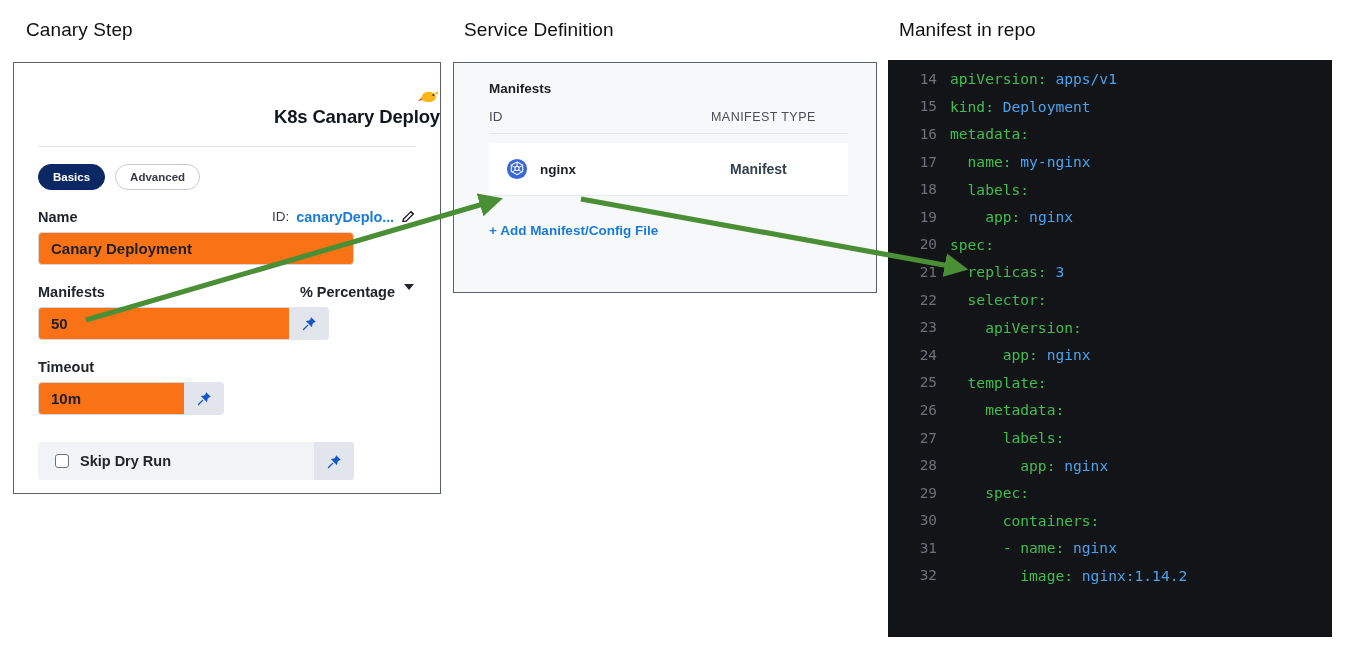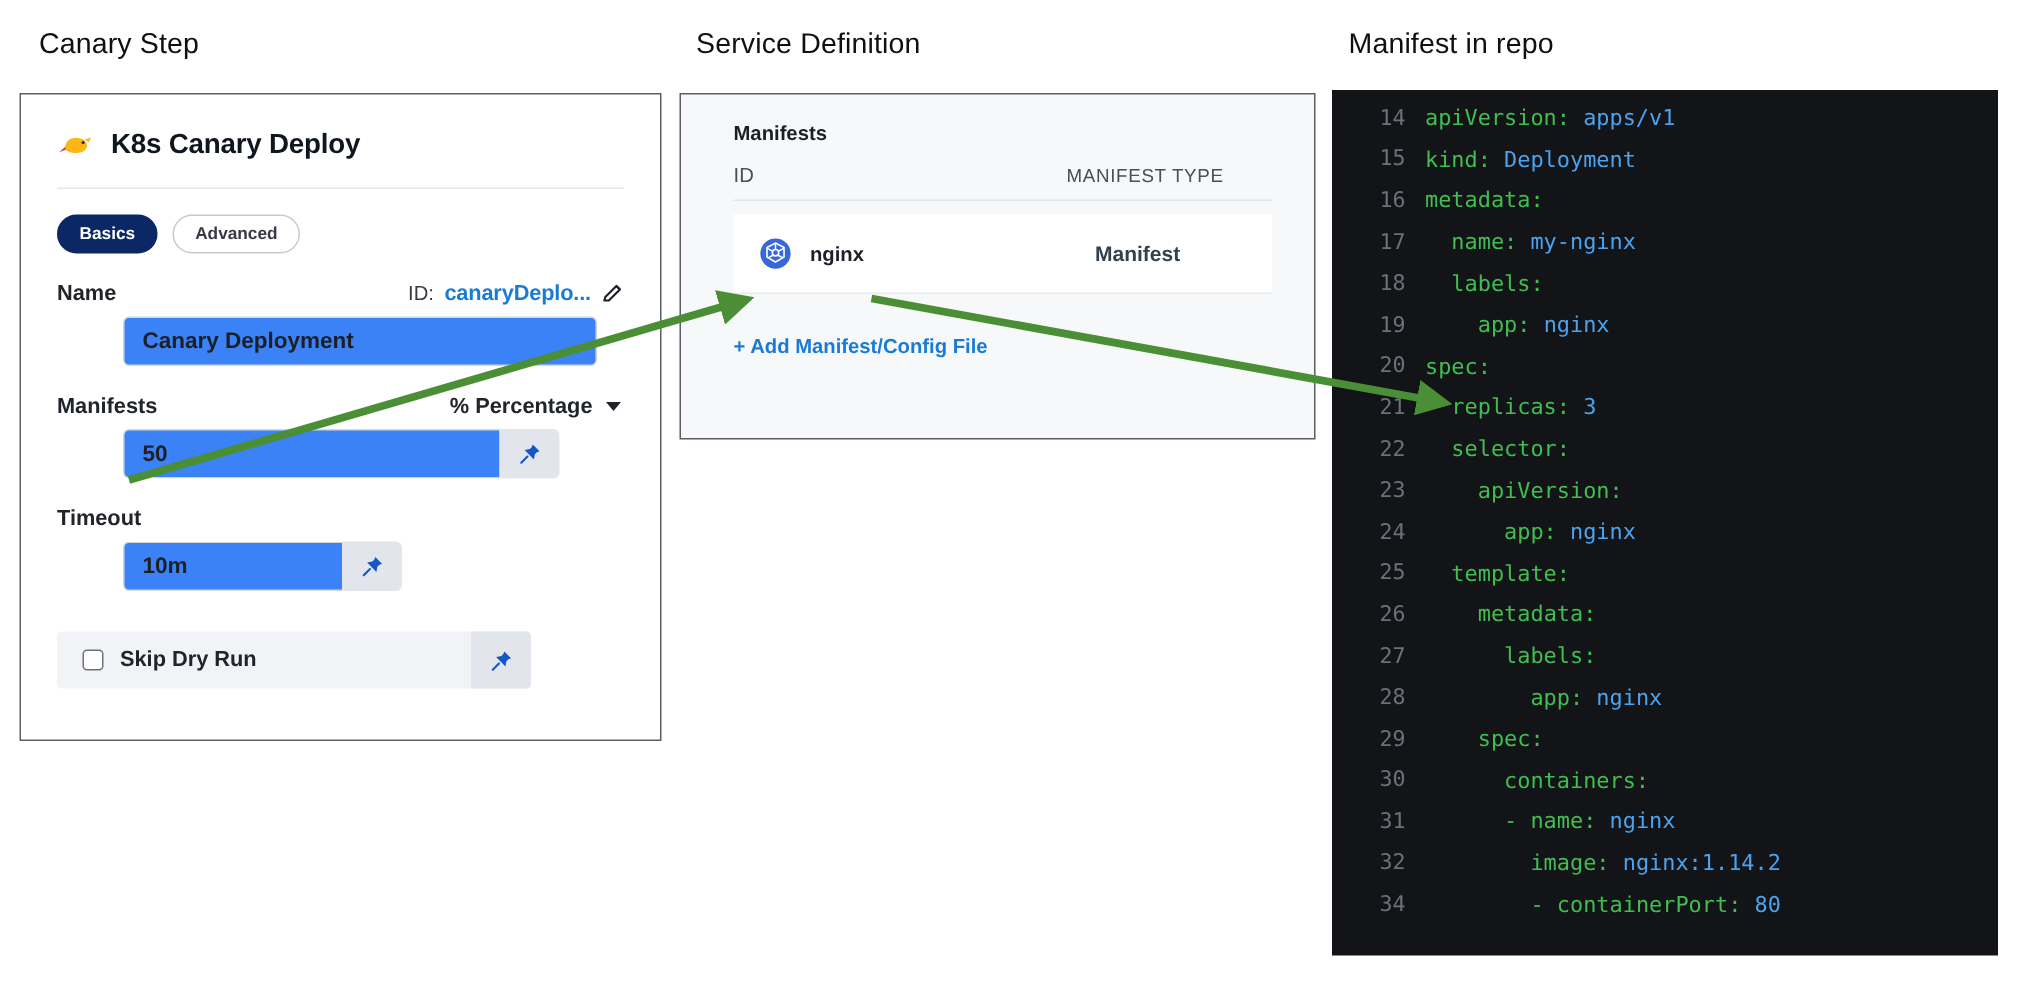"K8s Canary Deploy" .card-header { align-items: flex-start -> flex-end; flex-direction: none -> column; gap: 12px -> 1px }
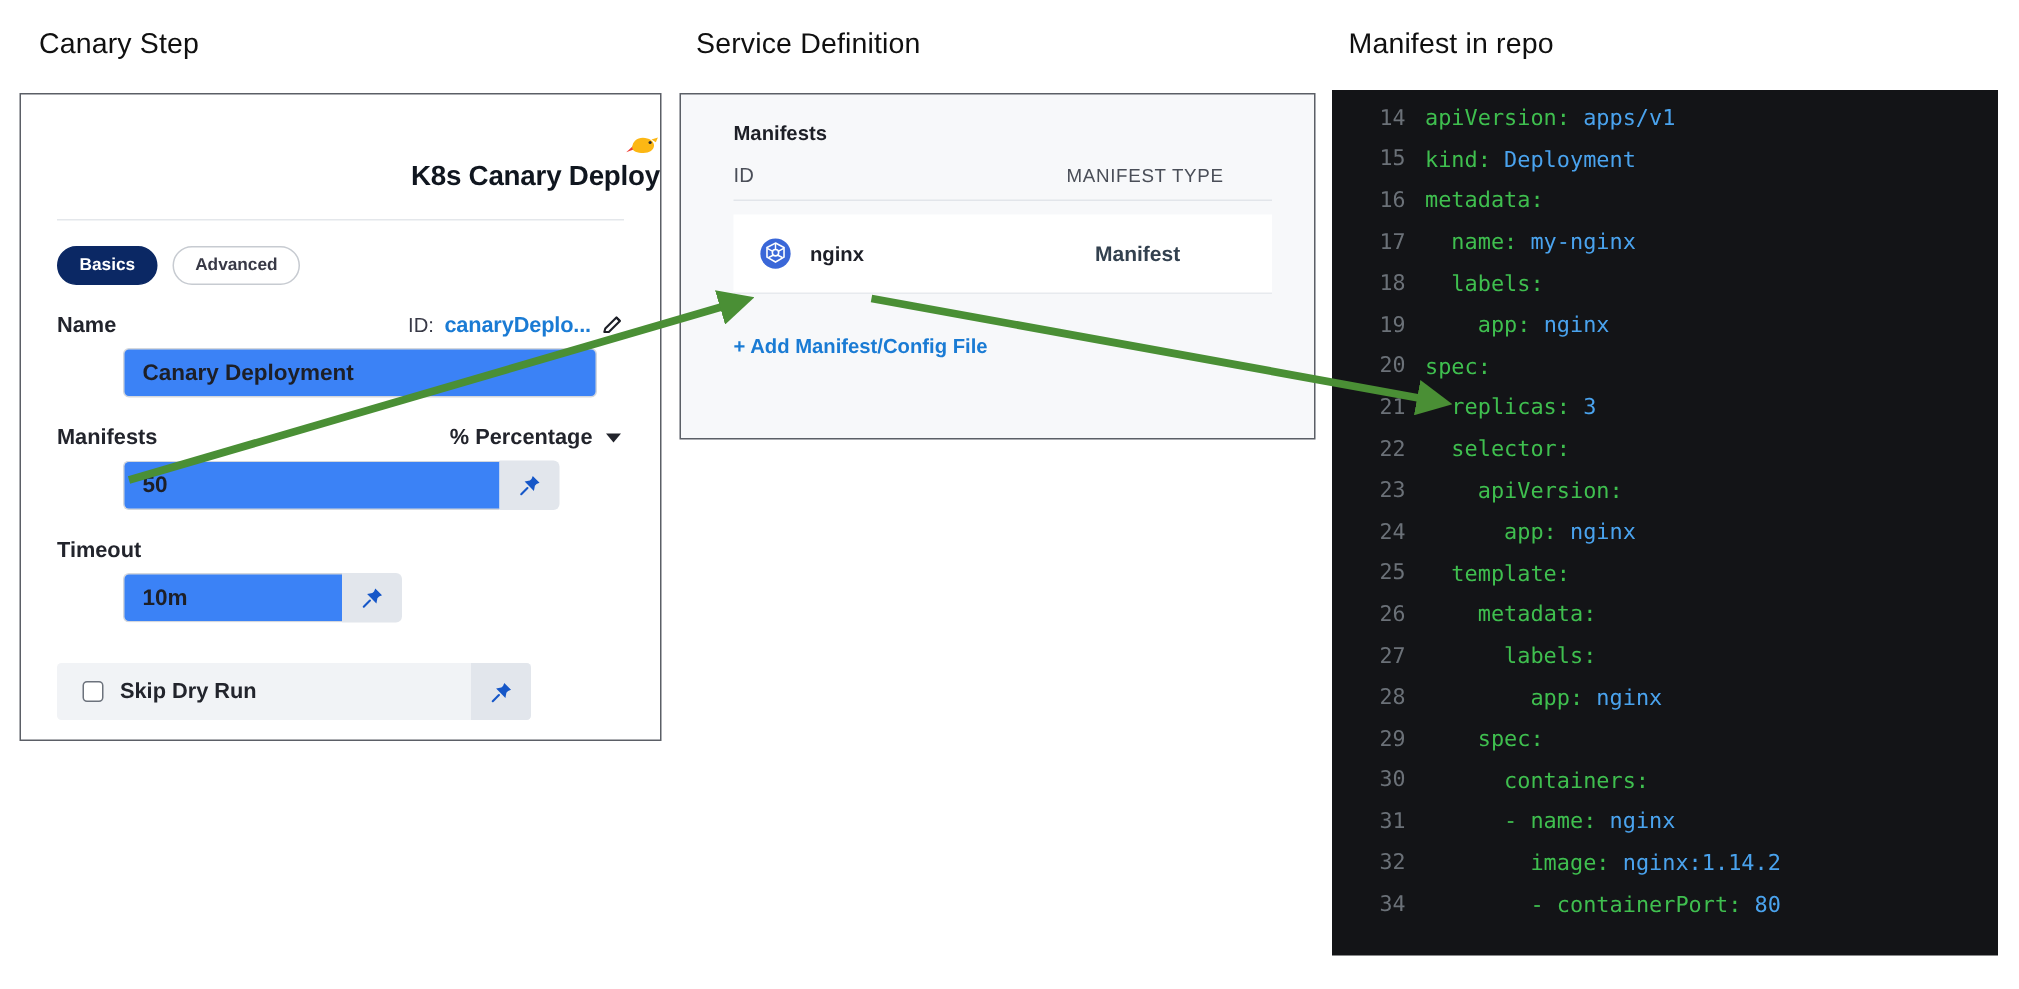"Canary Deployment" .text-input { background: #3b82f6 -> #f97316; margin-left: 44px -> none }
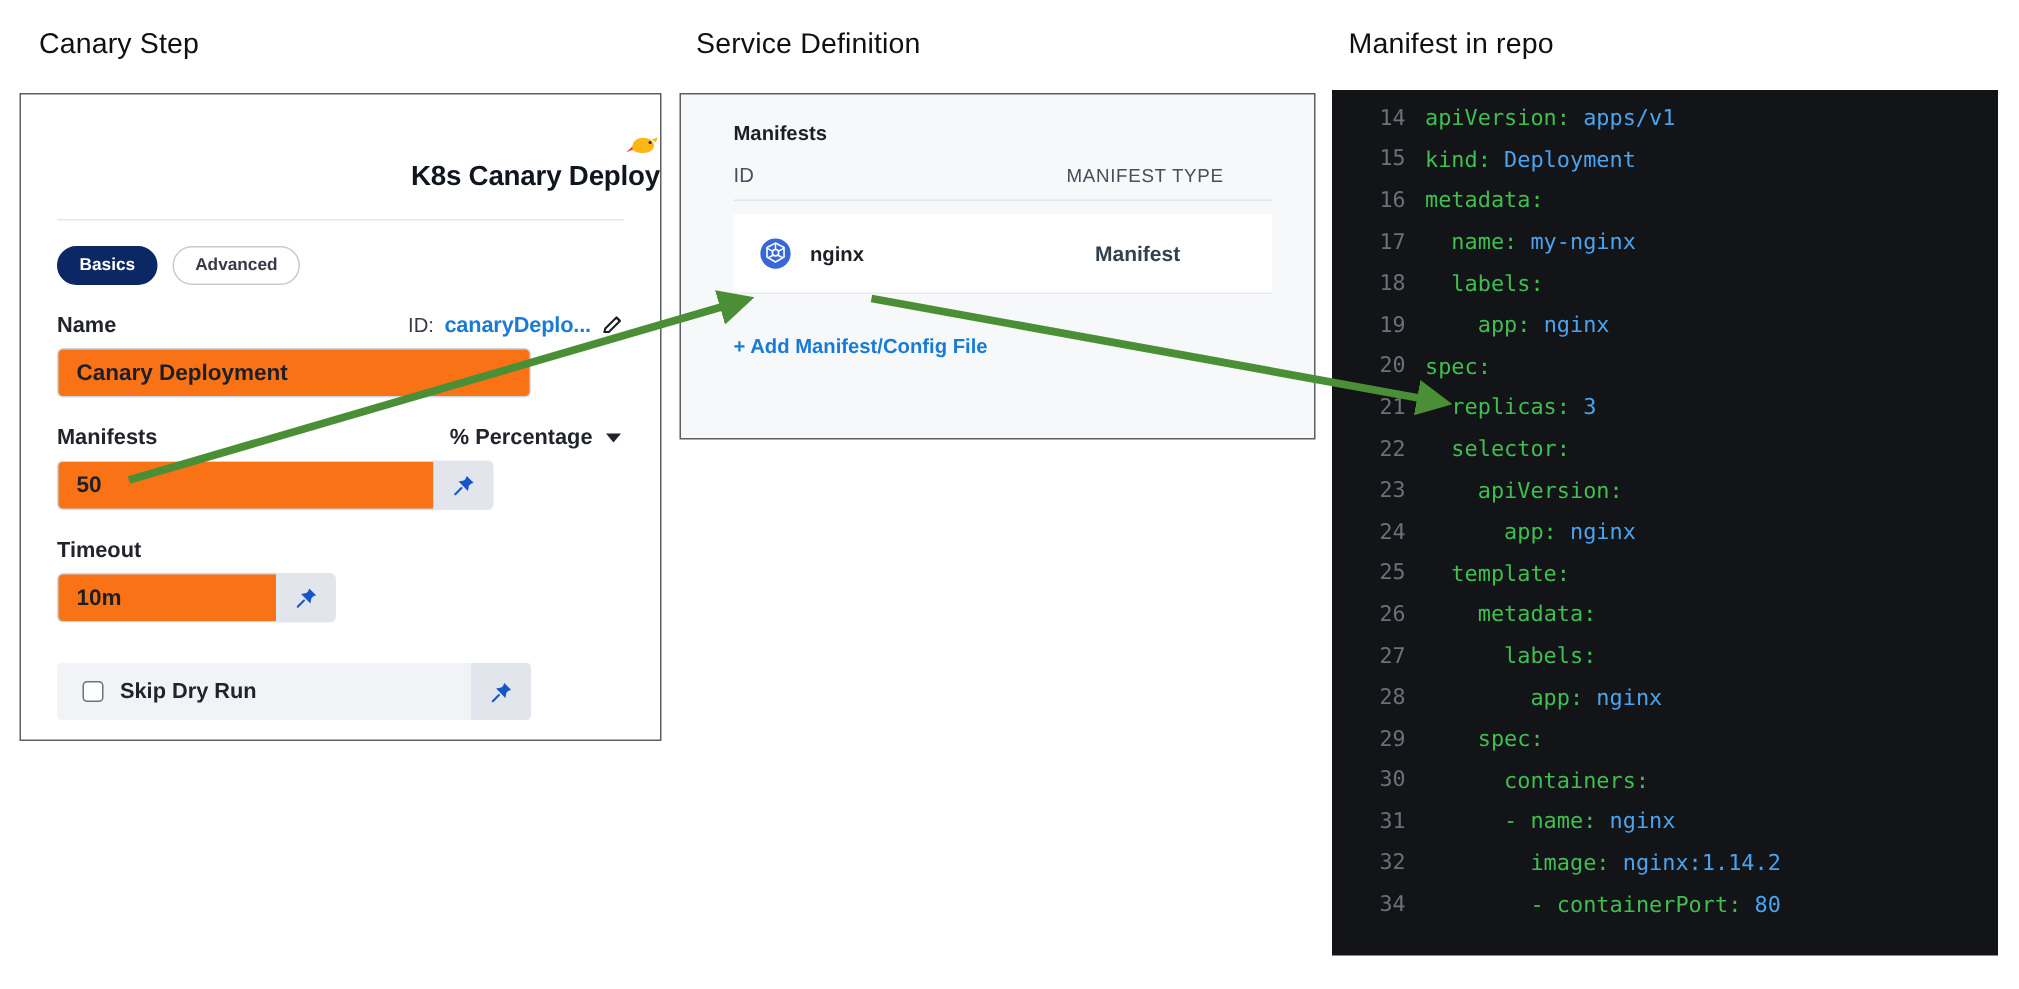"% Percentage" .dropdown { align-items: center -> flex-start }
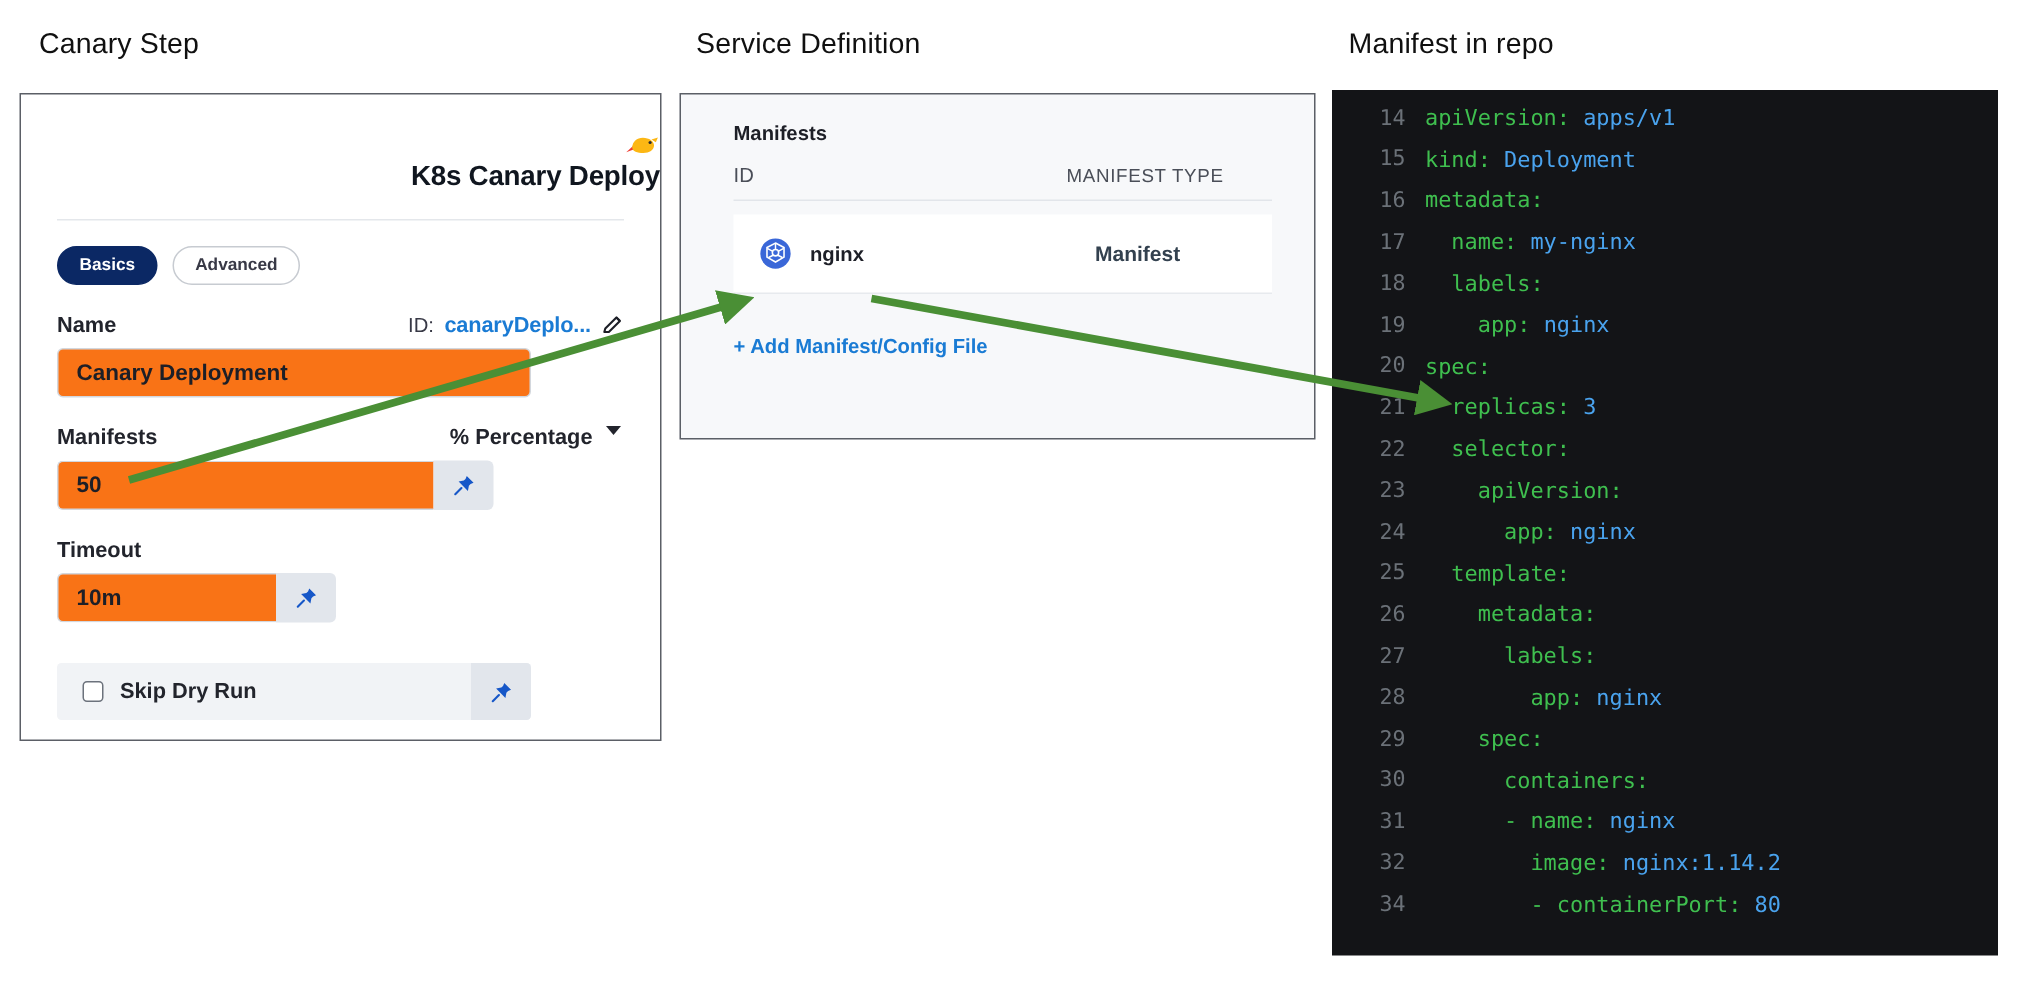"34" div.code-line { html: <div><span>34</span><span><span> </span><span>- containerPort: </span><span>80</span></span></div> -> none }
